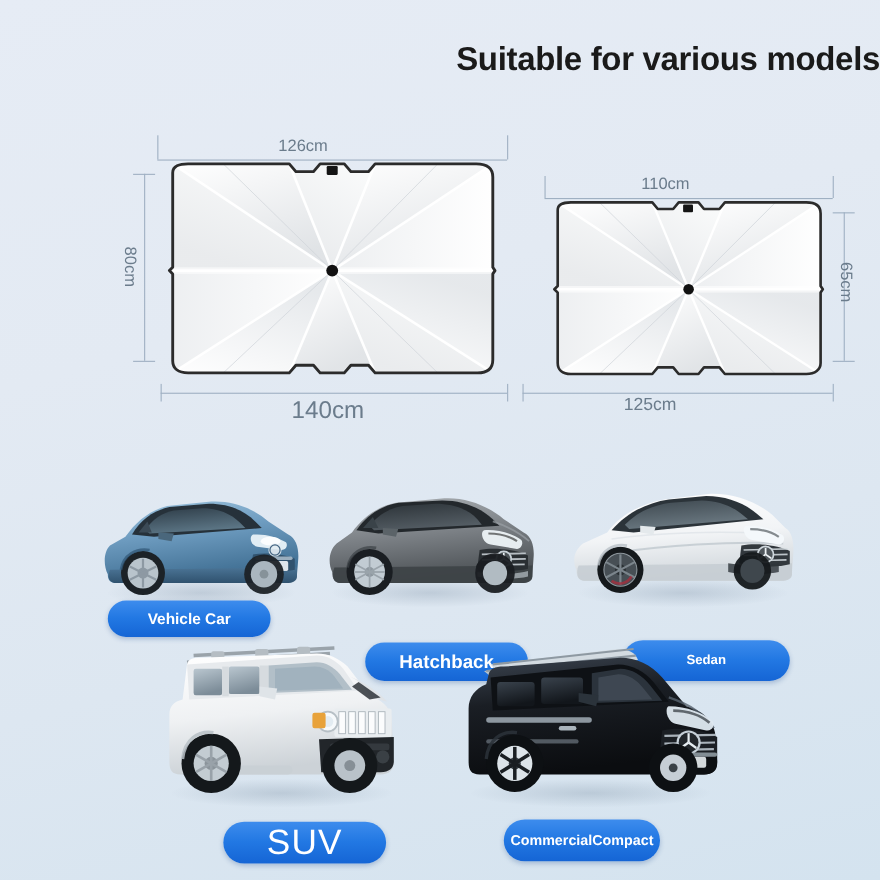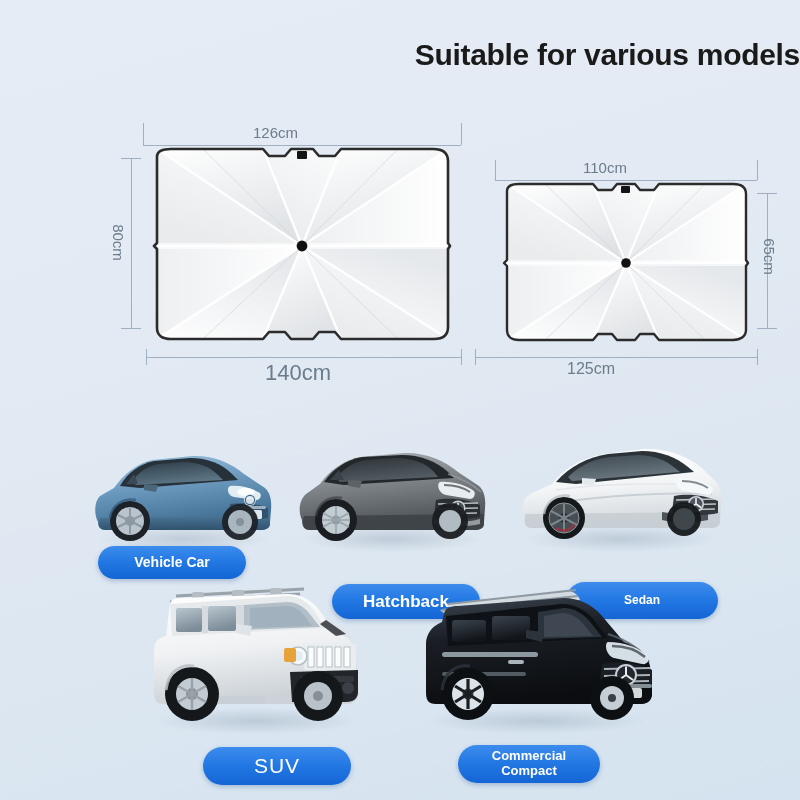"SUV" .pill.large { font-size: 21px -> 32px }
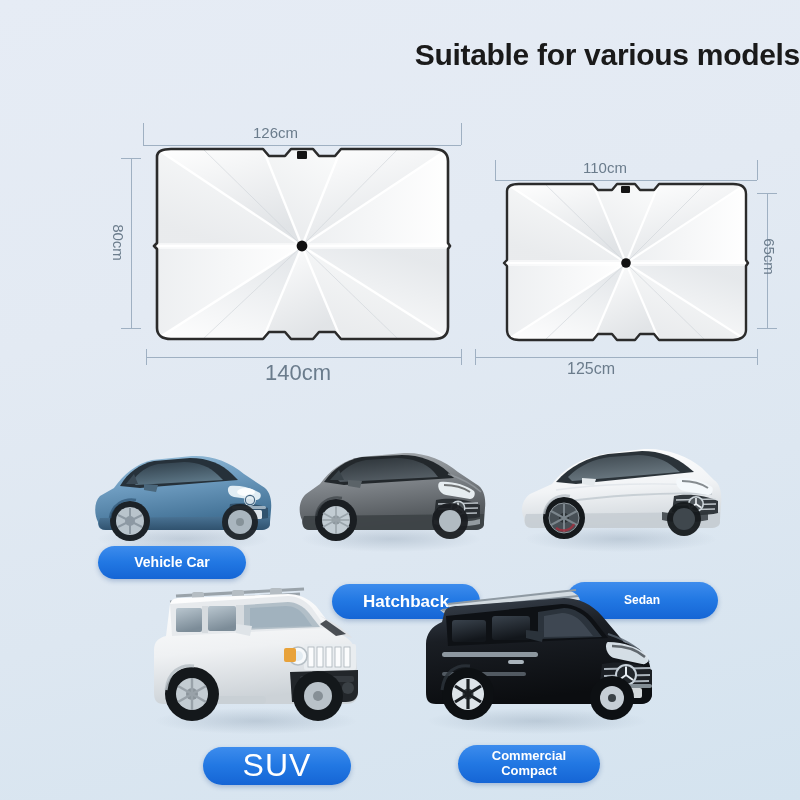"Commercial" div.pill { flex-direction: column -> row }
